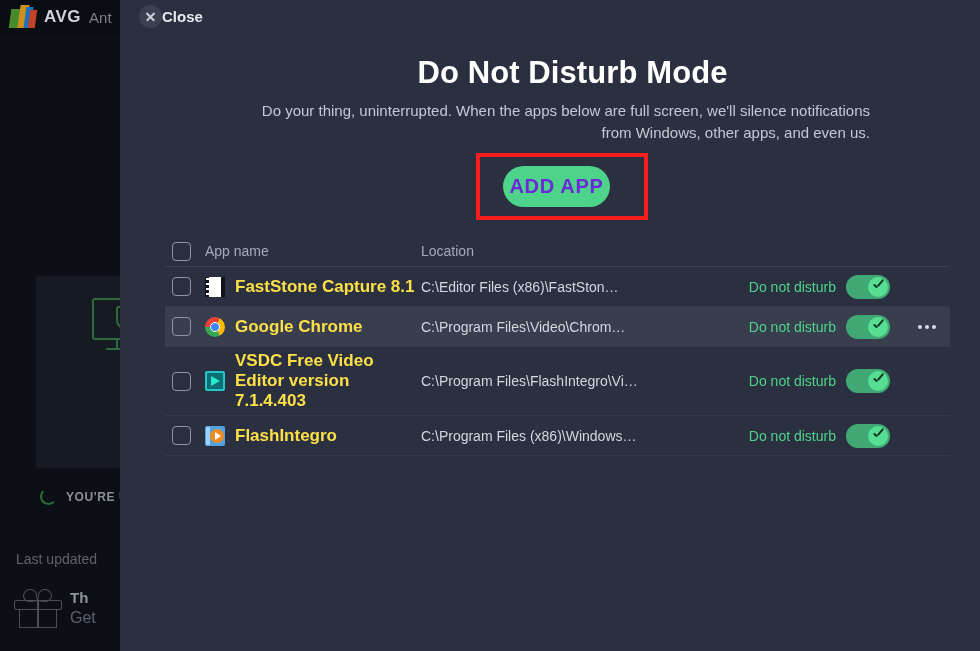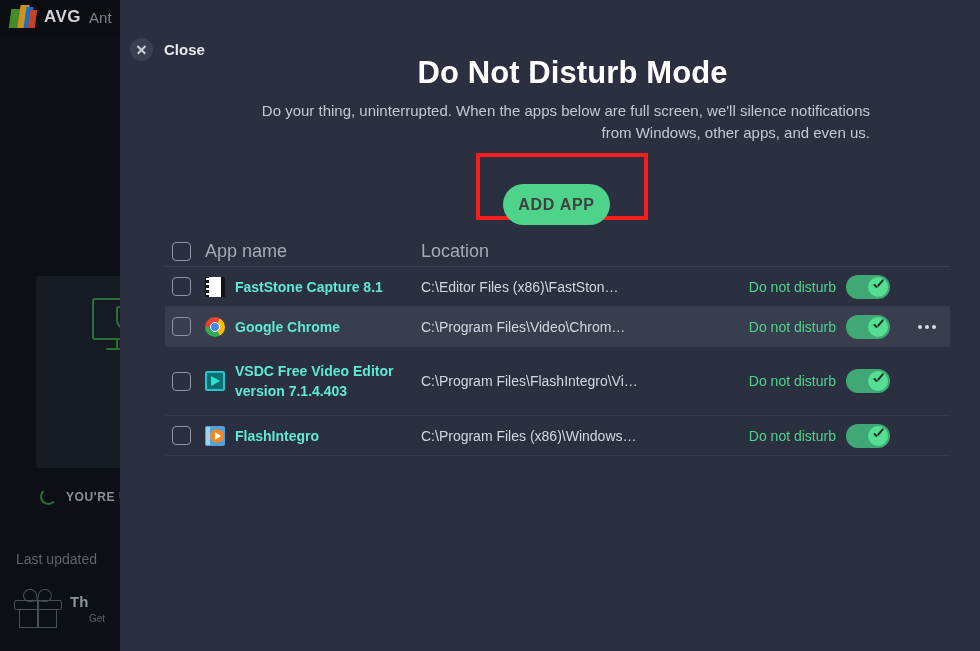"Close" #modal-header { gap: 11px -> none; margin-top: 33px -> none; padding-left: 10px -> 19px }
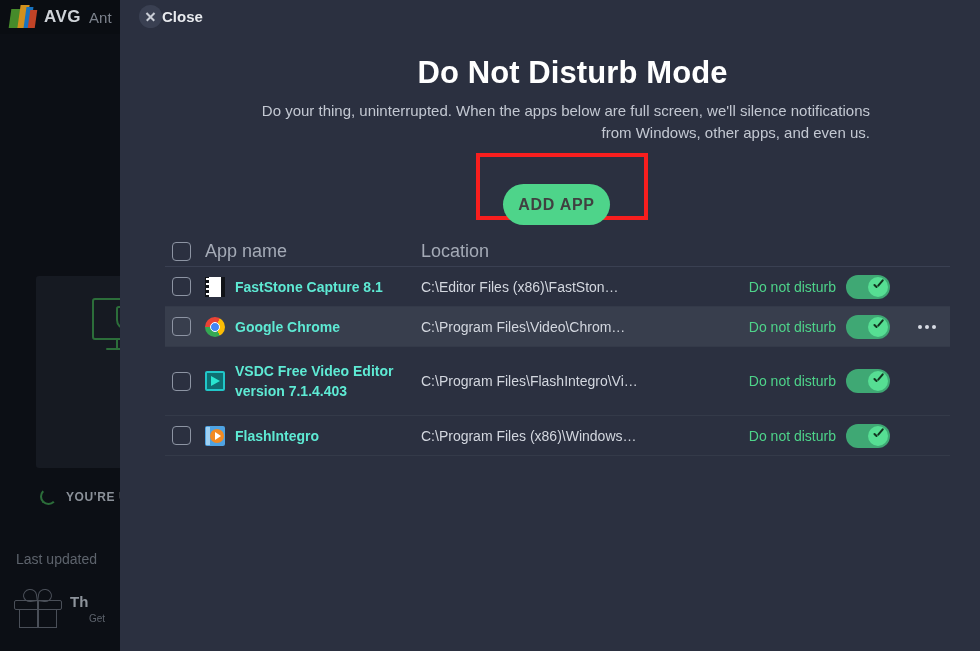"ADD APP" #add-app-btn { color: #404040 -> #6d28d9; font-size: 16px -> 20px; margin-top: 18px -> none }
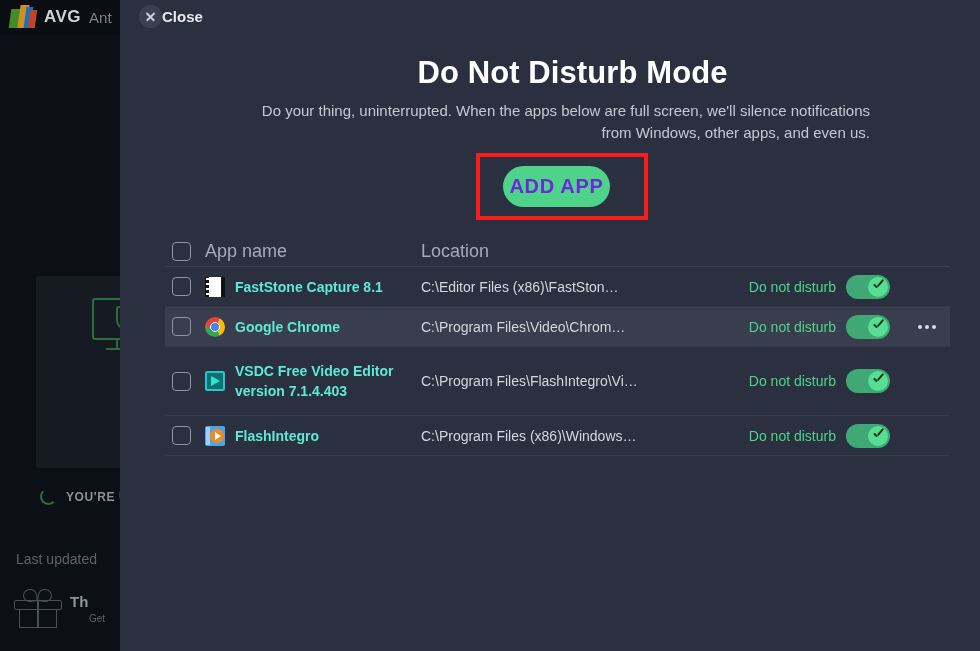"App name" .hdr-txt { font-size: 18px -> 14px }
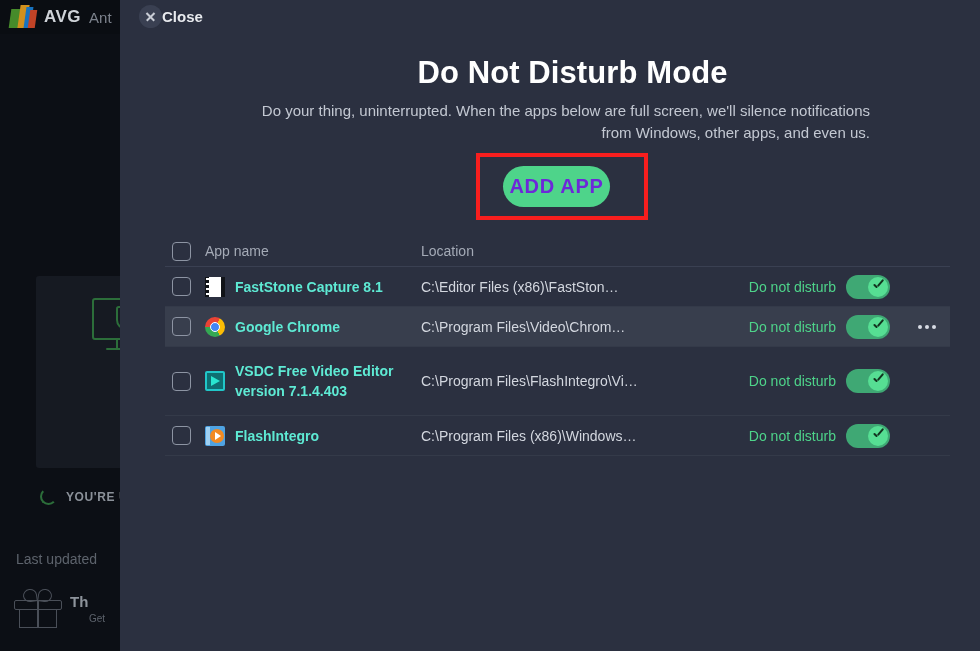"FastStone Capture 8.1" .app-name { color: #5eead4 -> #fde047; font-size: 14px -> 17px }
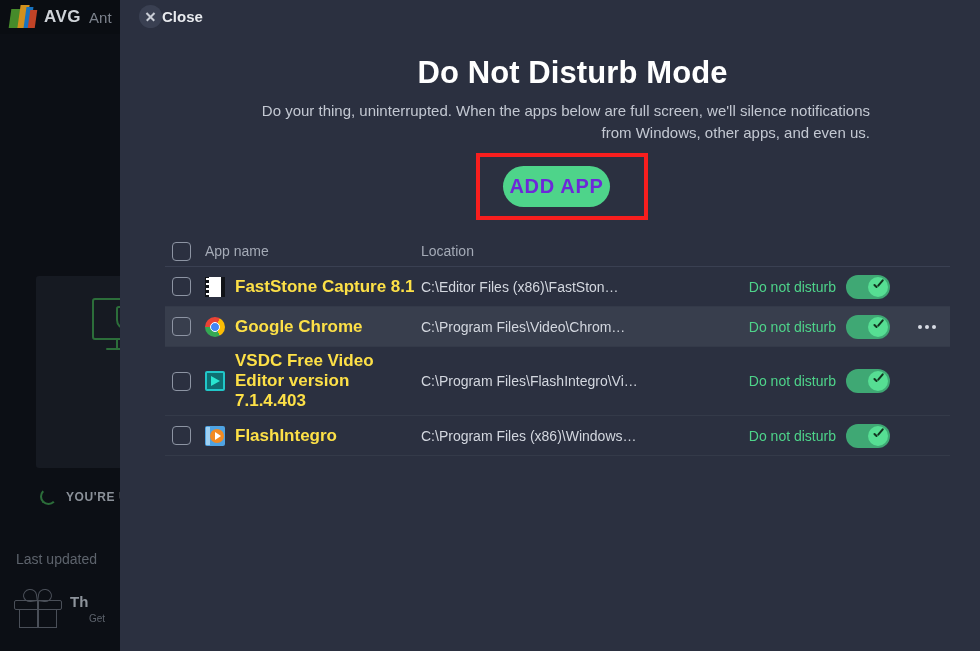"Get" #bg-gift .g-txt p { font-size: 10px -> 16px; margin-left: 19px -> none }
